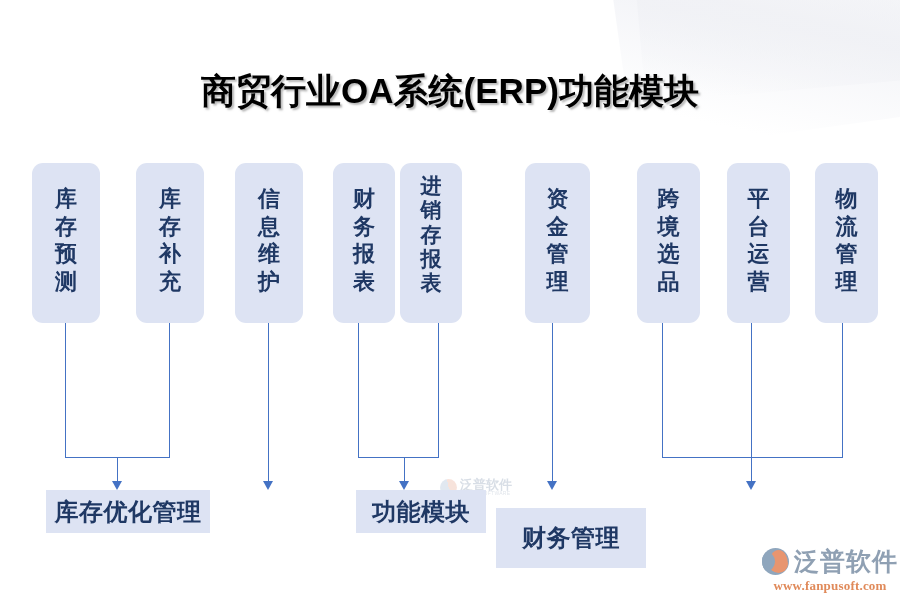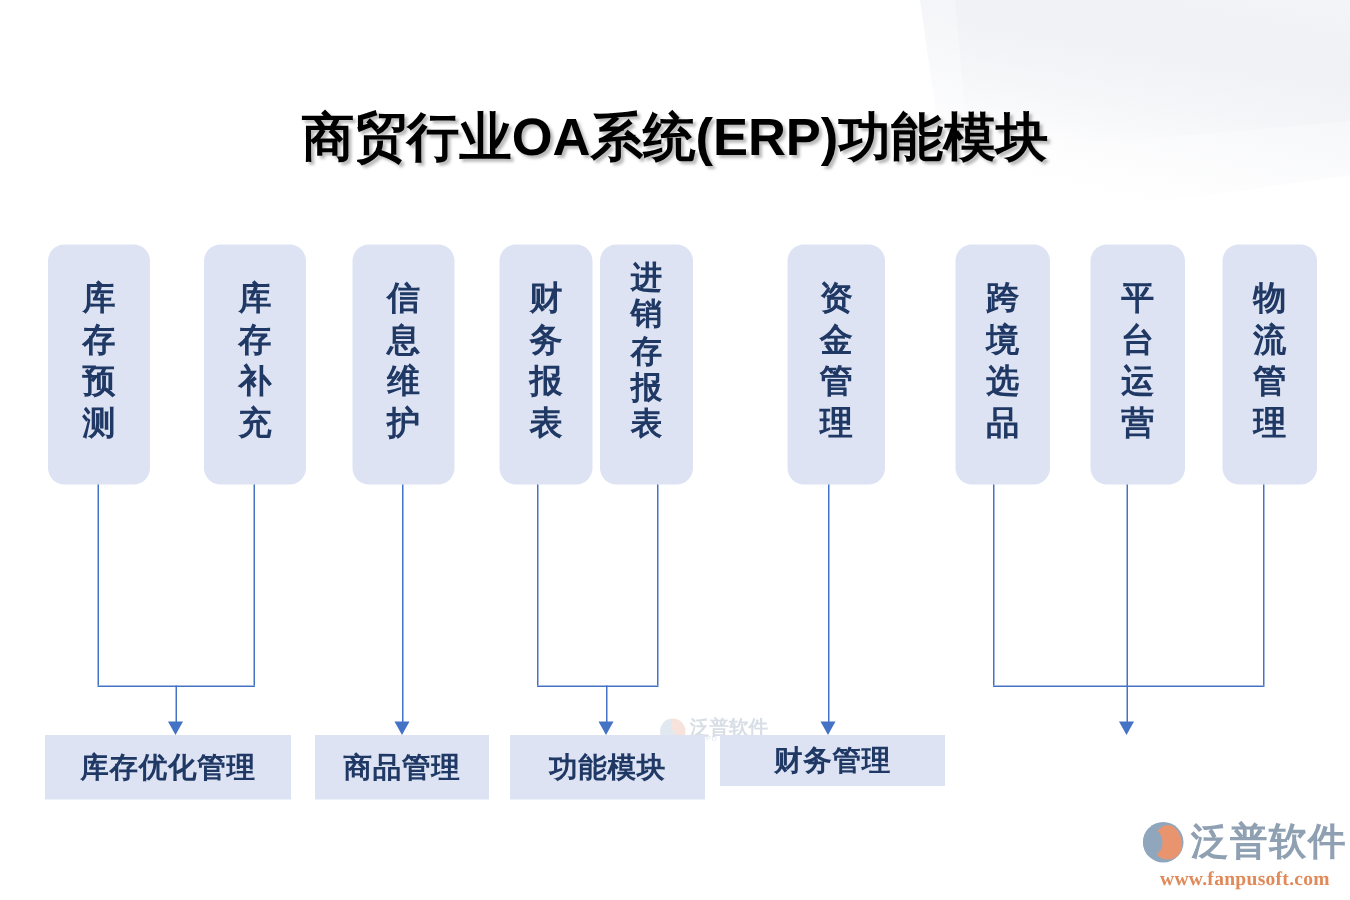"库存优化管理" .bbox { font-size: 19px -> 24px; margin-left: none -> 16px }
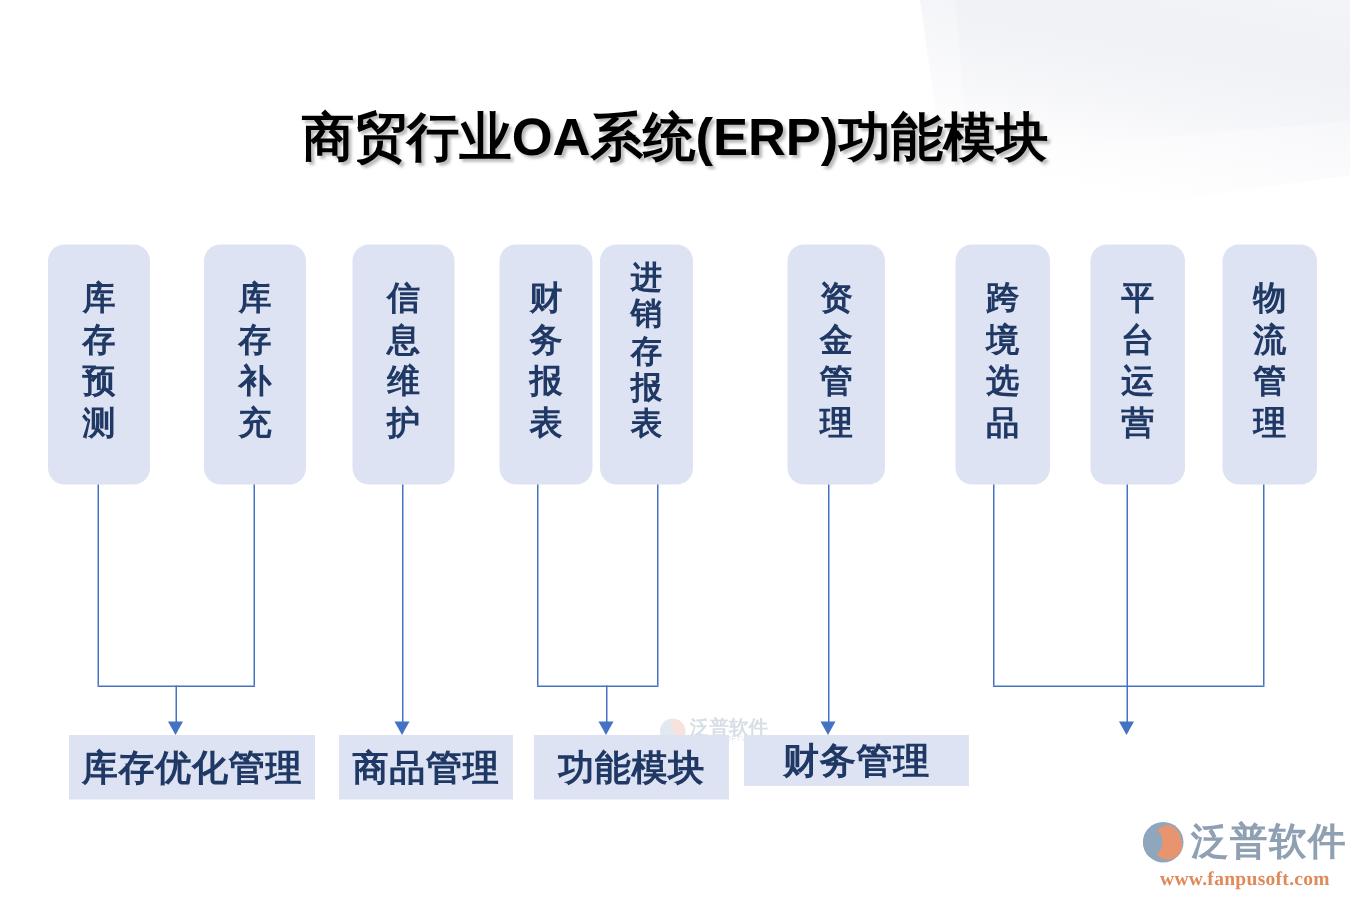"商品管理" div.bbox { html: <div>商品管理</div> -> none }
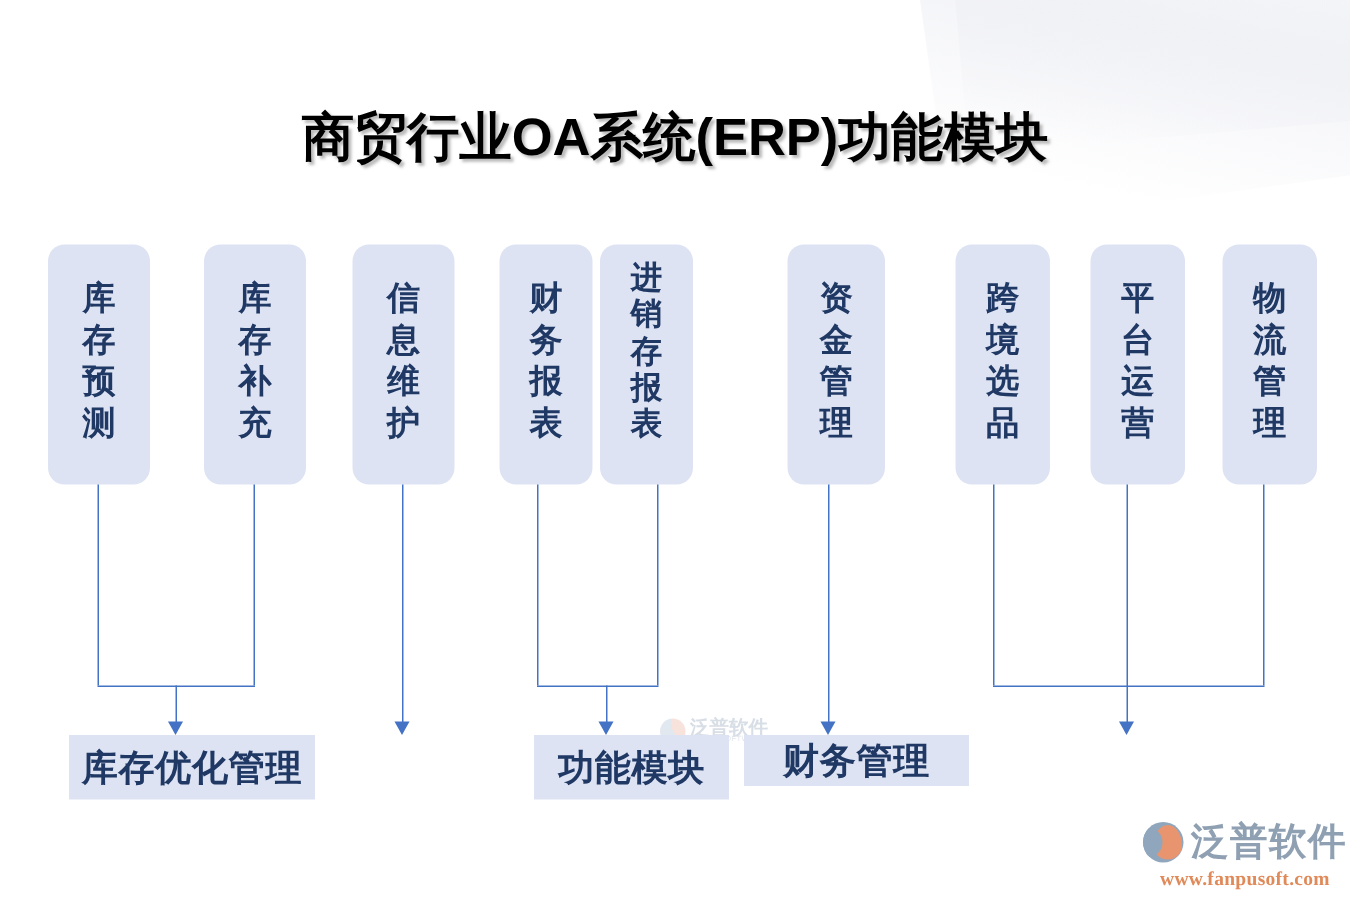"财务管理" div.bbox { height: 34px -> 60px; top: 490px -> 508px }
